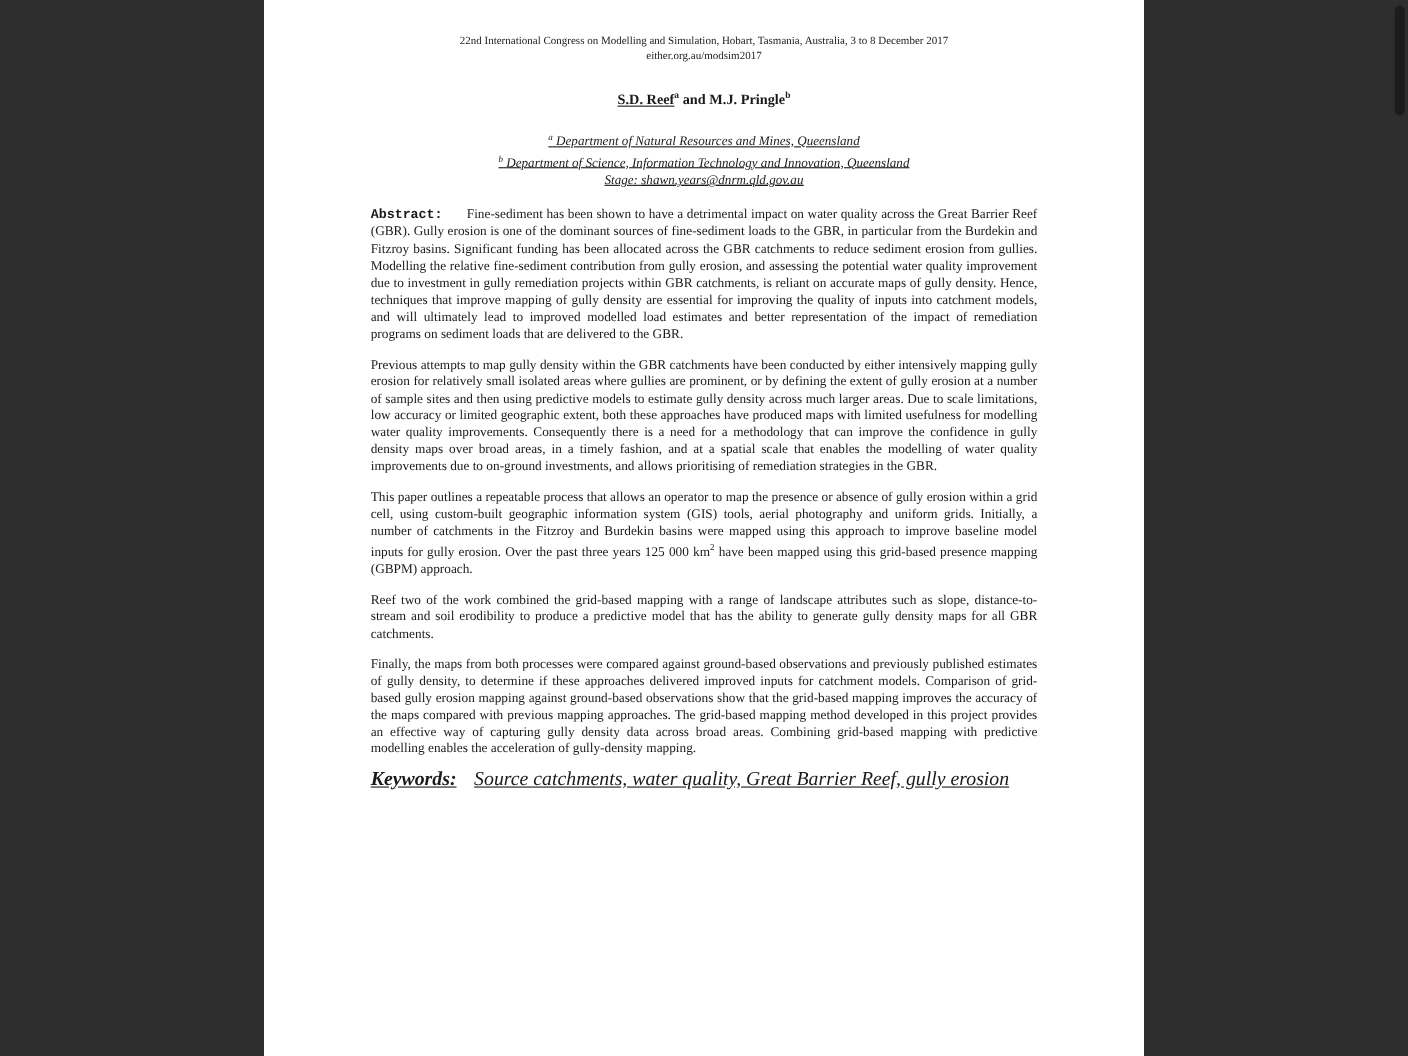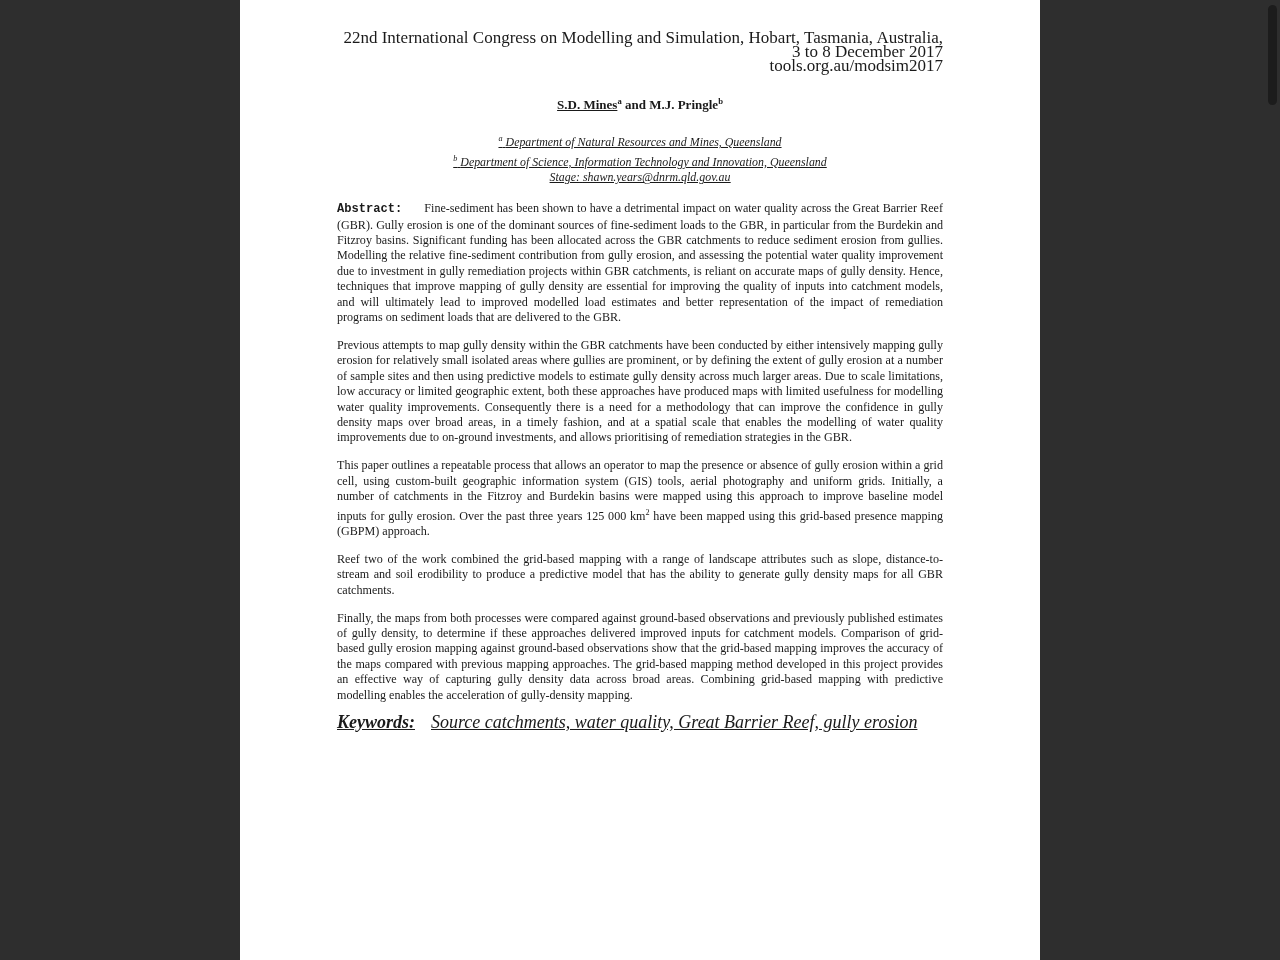"22nd International Congress on Modelling" .header-note { font-size: 17px -> 10px; text-align: right -> center }
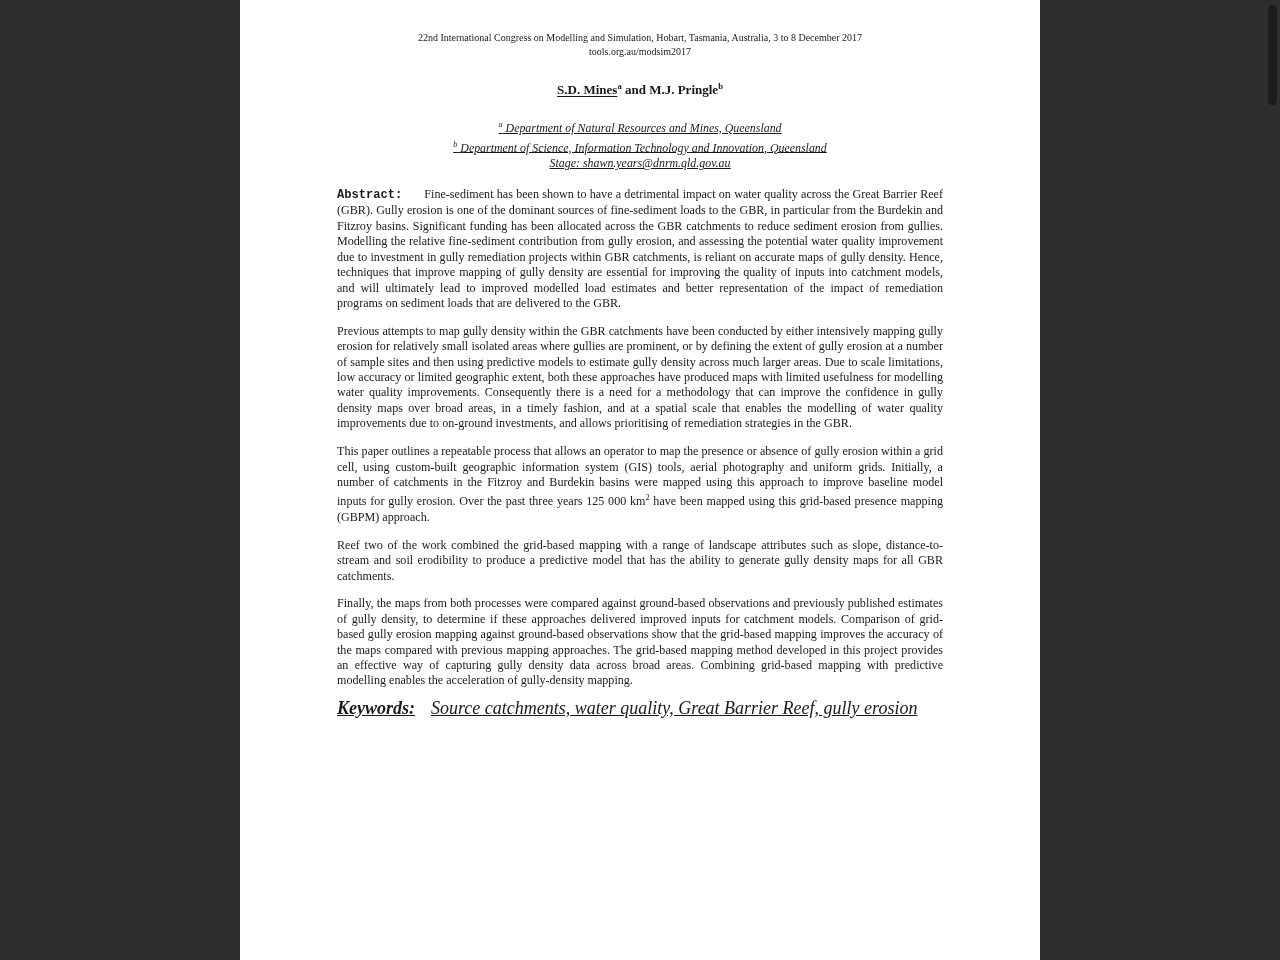"tools.org.au/modsim2017" div { text: tools.org.au/modsim2017 -> either.org.au/modsim2017 }
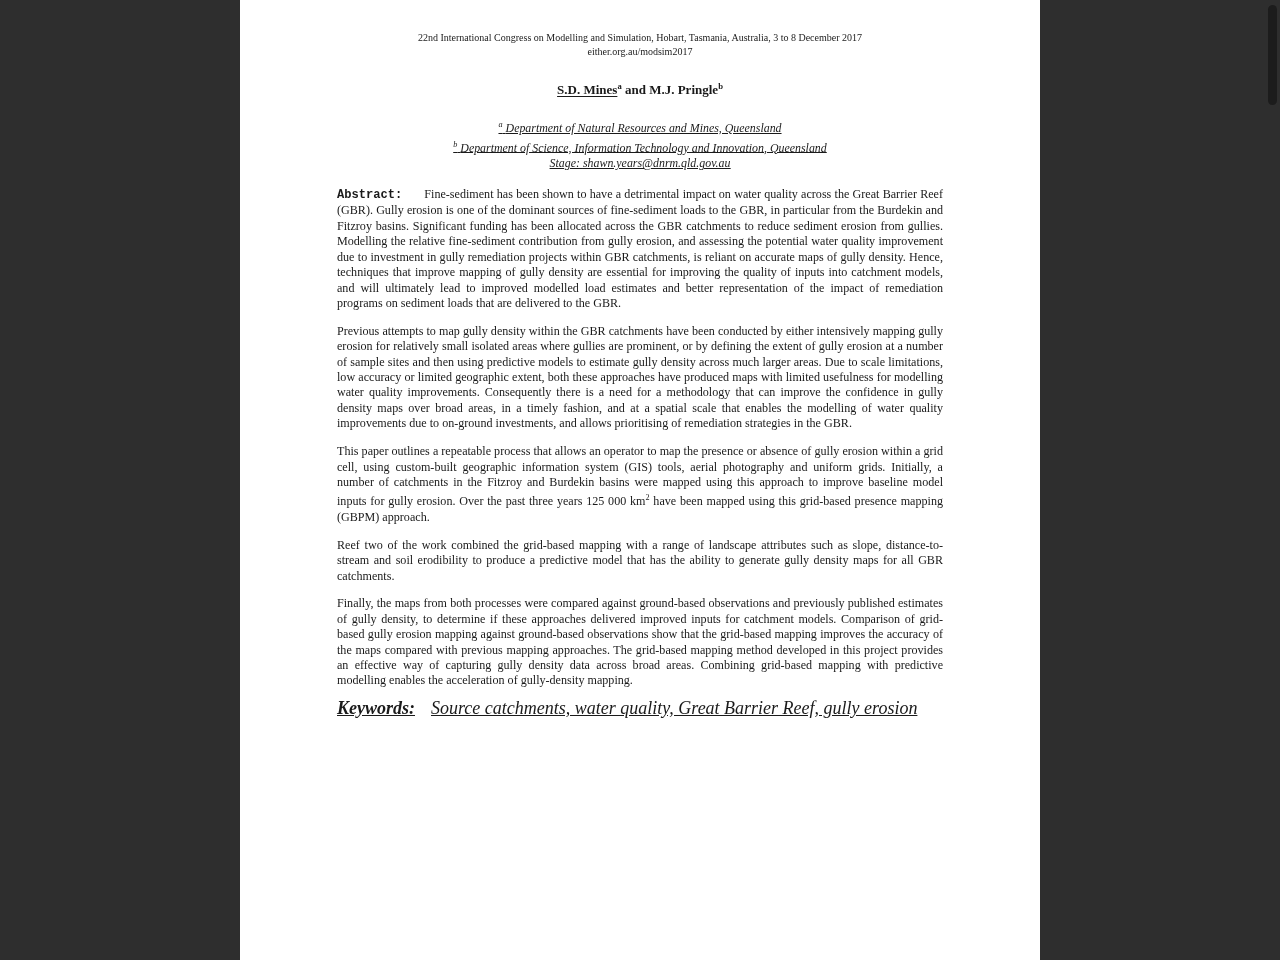"S.D. Mines" span.uline { text: Mines -> Reef }
